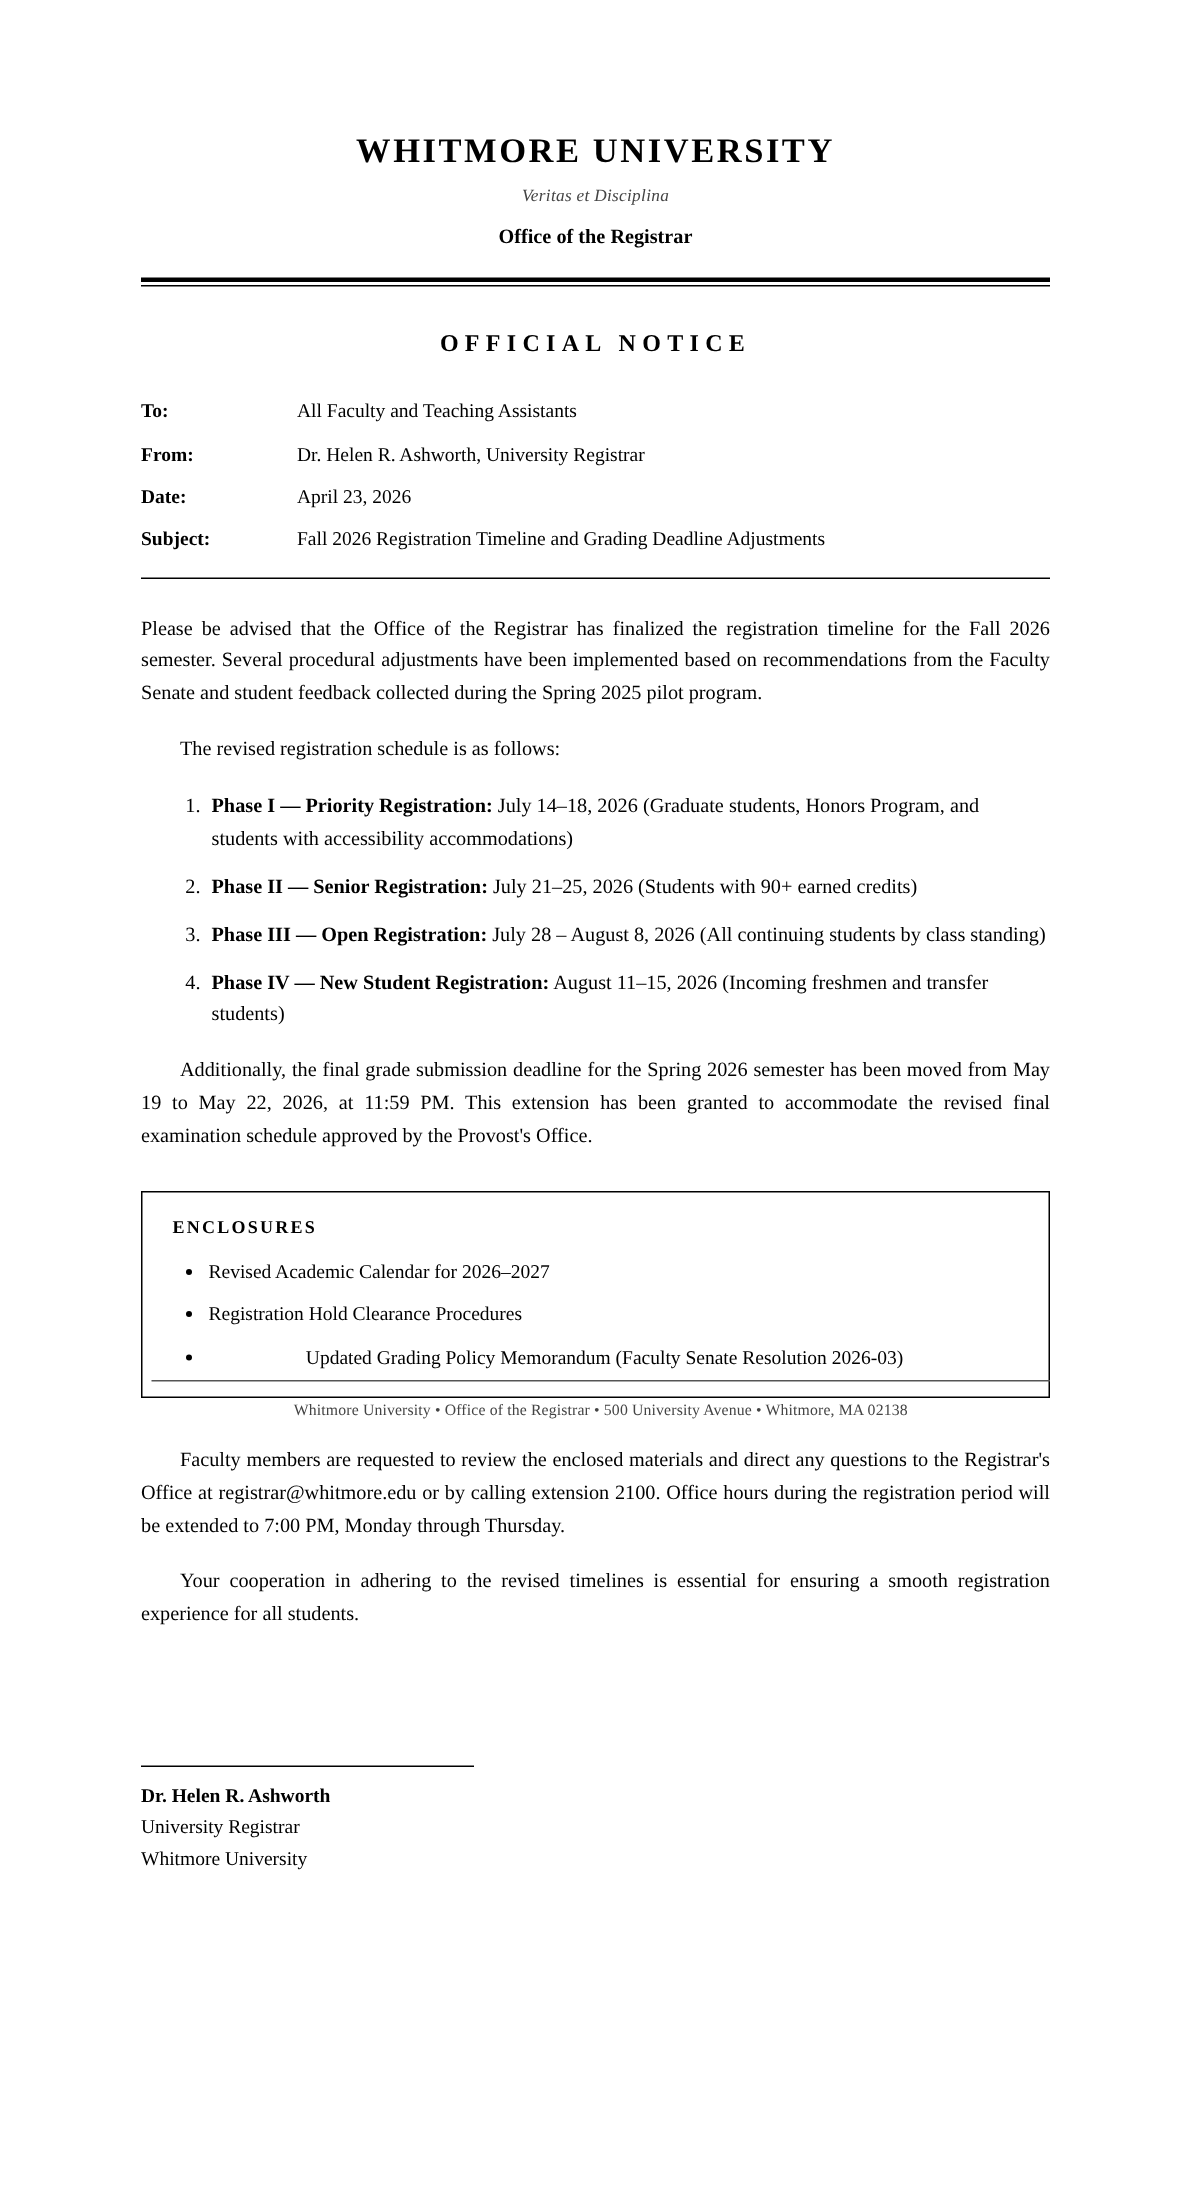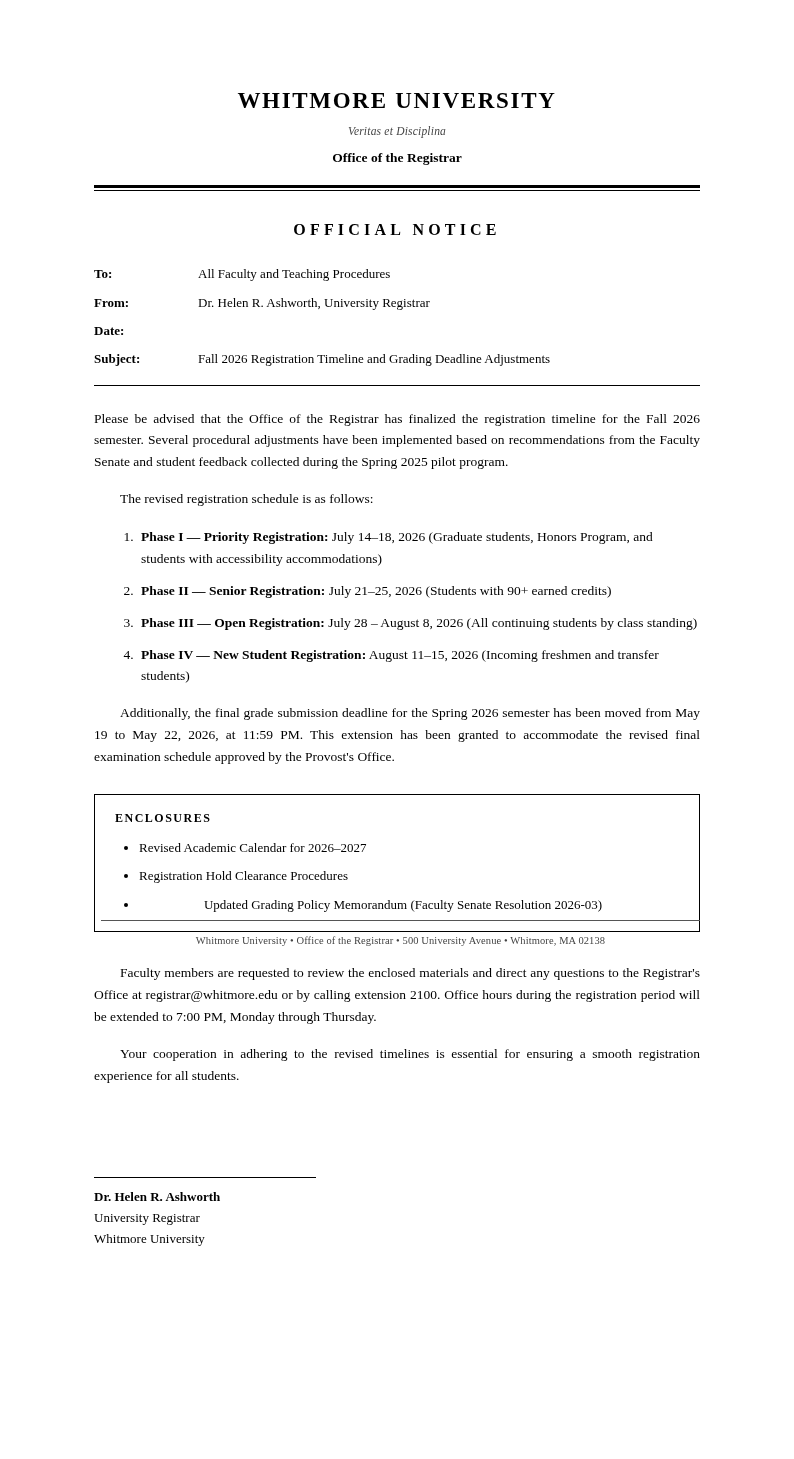"All Faculty and Teaching Procedures" div.meta-value { text: Procedures -> Assistants }
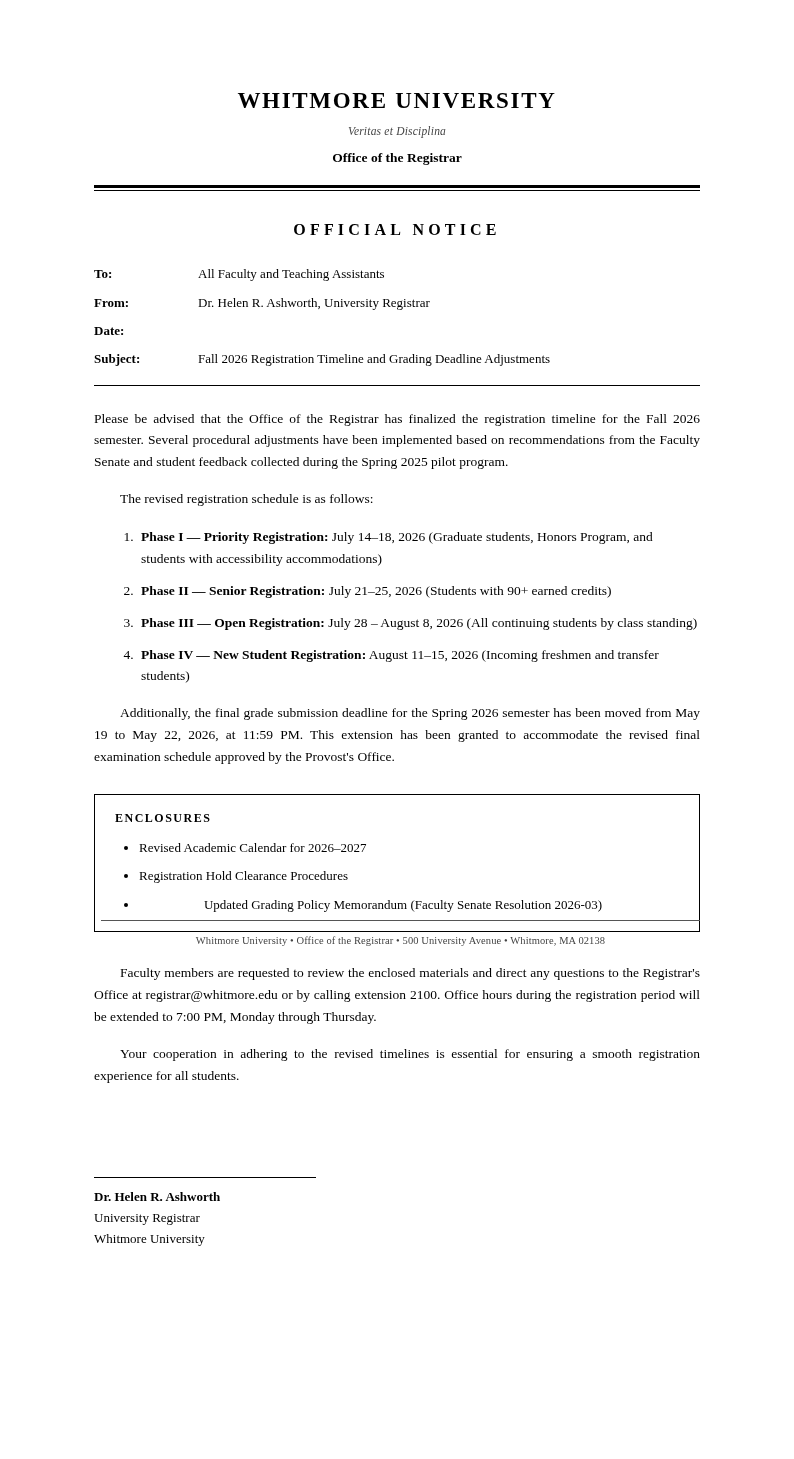"April 23, 2026" div.meta-value { html: none -> <div>April 23, 2026</div> }
